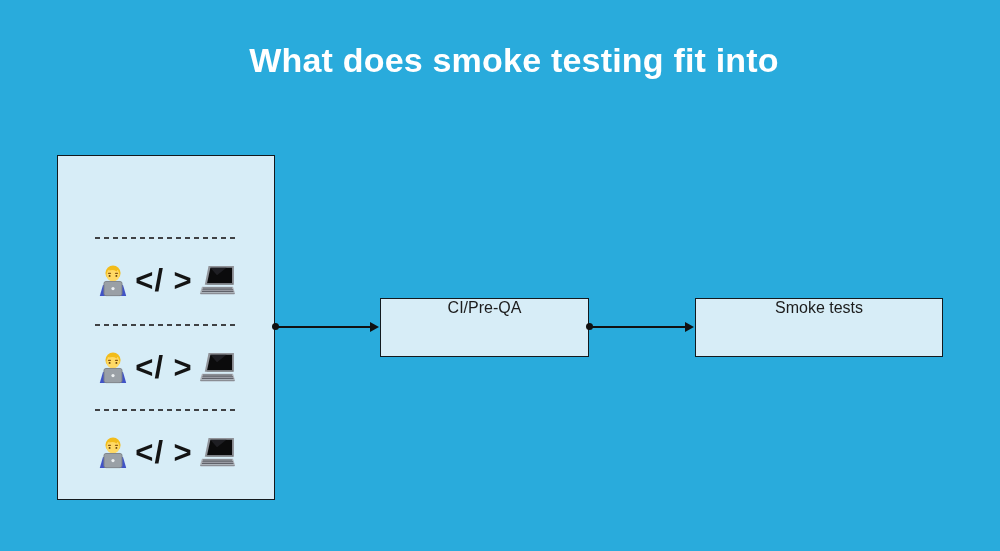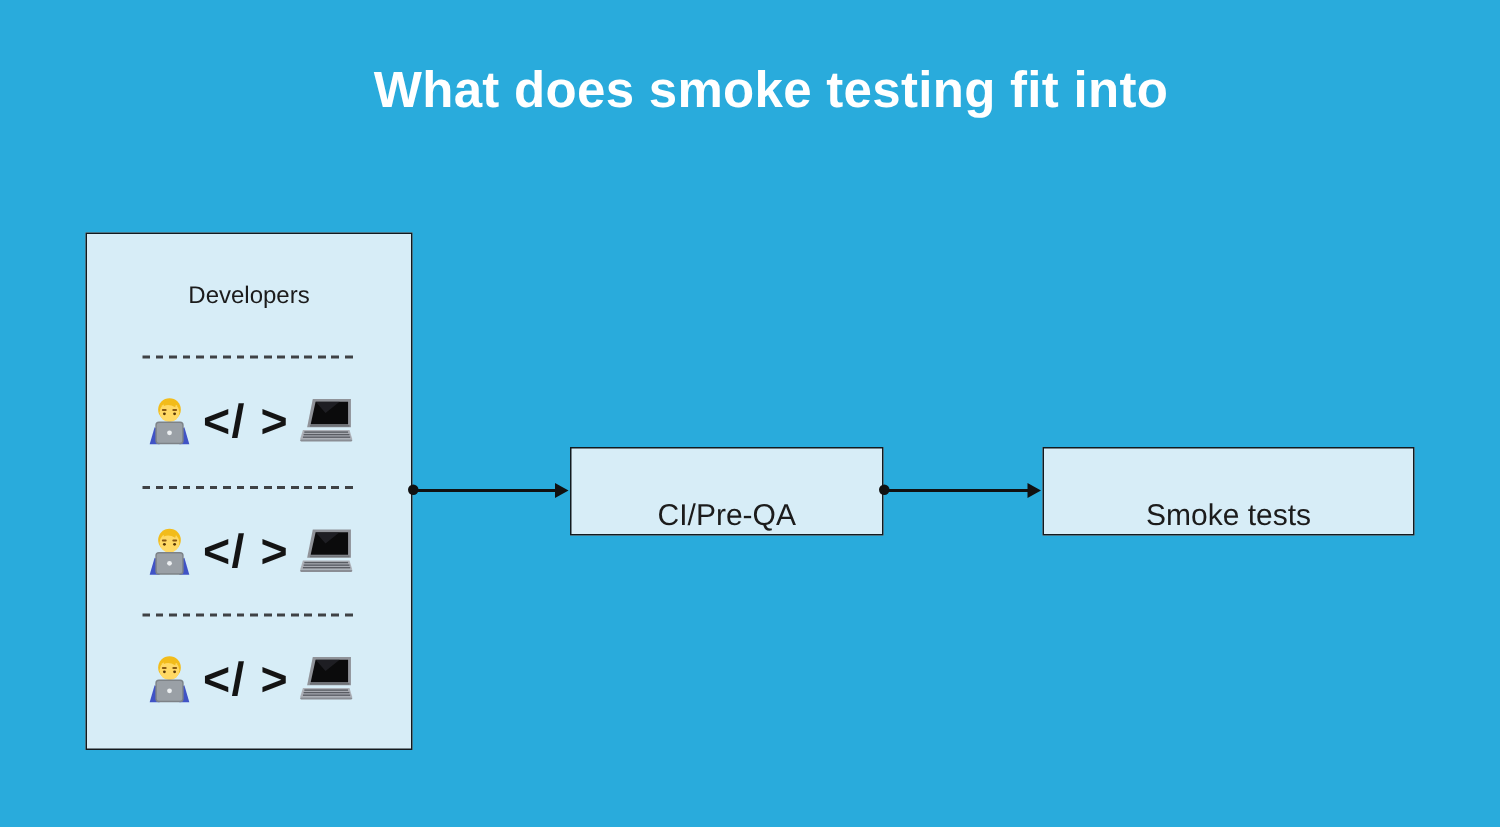"Developers" div.panel-label { html: <div>Developers</div> -> none }
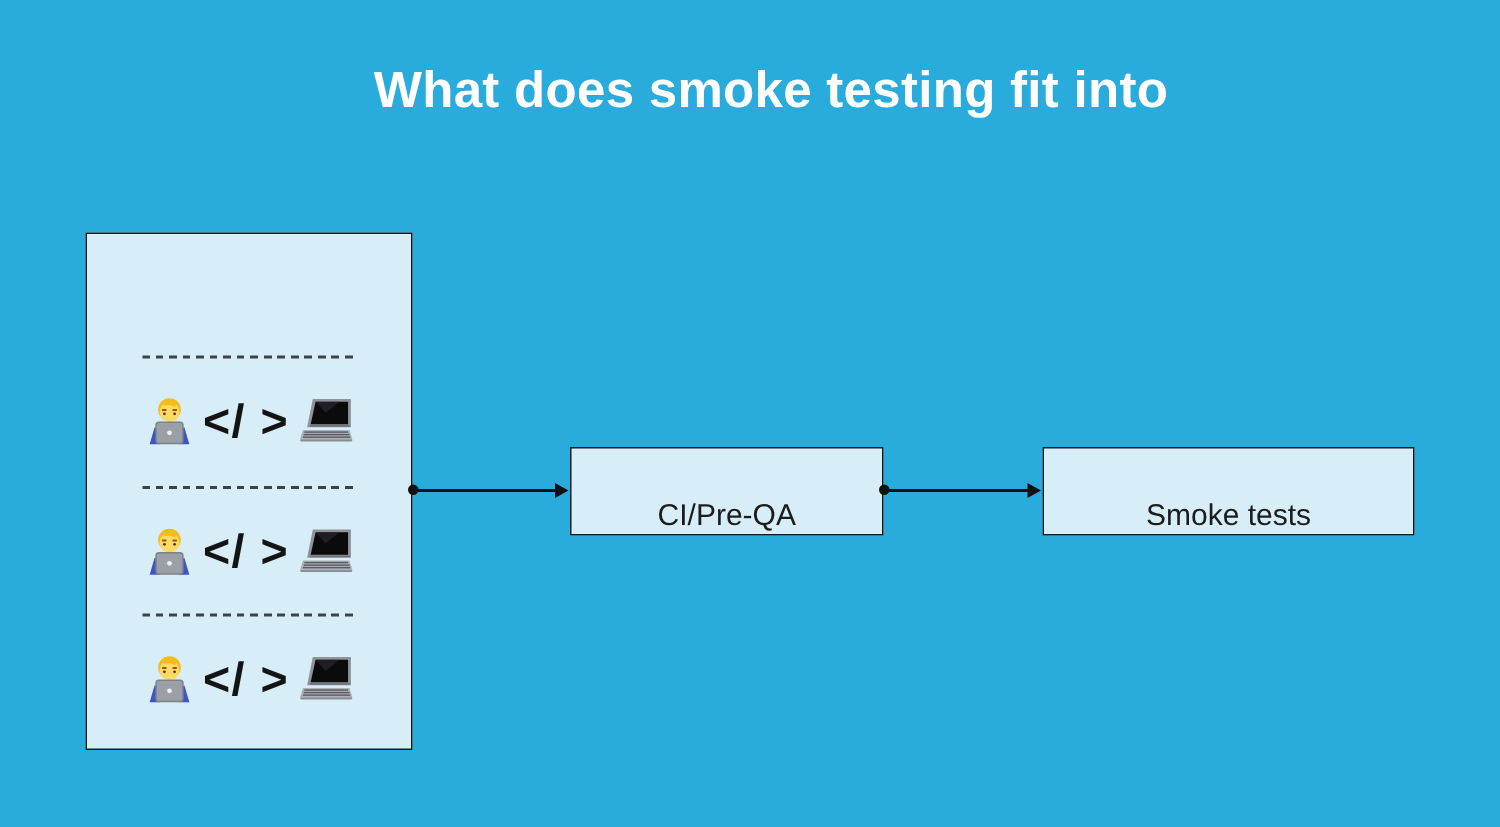"CI/Pre-QA" .node { align-items: flex-end -> flex-start; font-size: 20px -> 16px }
